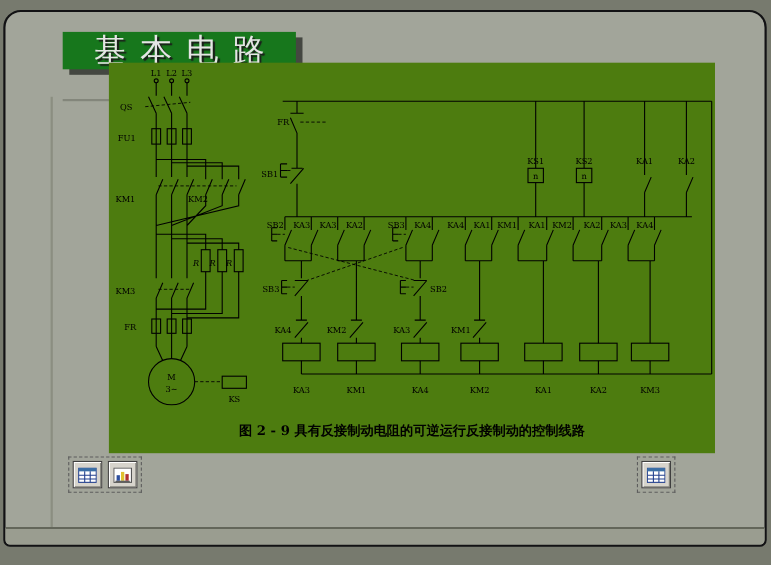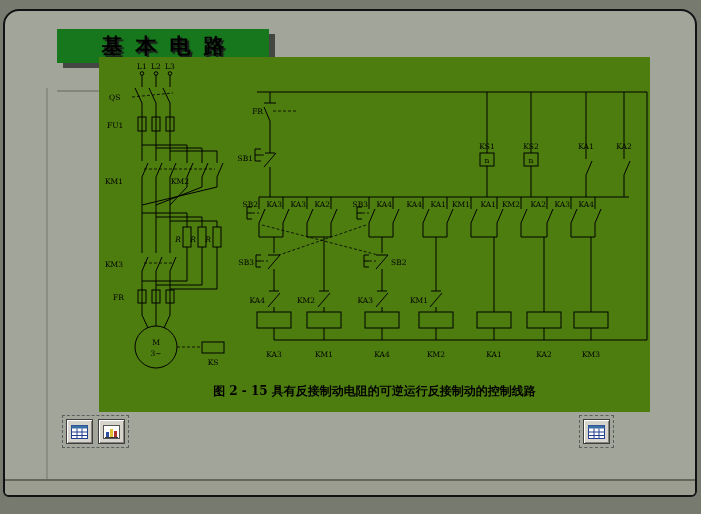"基本电路" .title-banner span { color: #000000 -> #e5e5e5; font-size: 21px -> 29px; font-weight: bold -> normal }
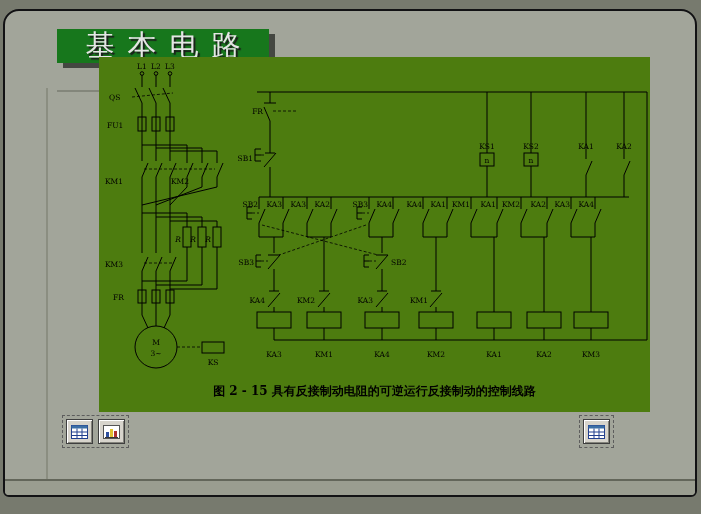"图 2 - 15 具有反接制动电阻的可逆运行反接制动的控制线路" div.caption { text: 15 -> 9 }
